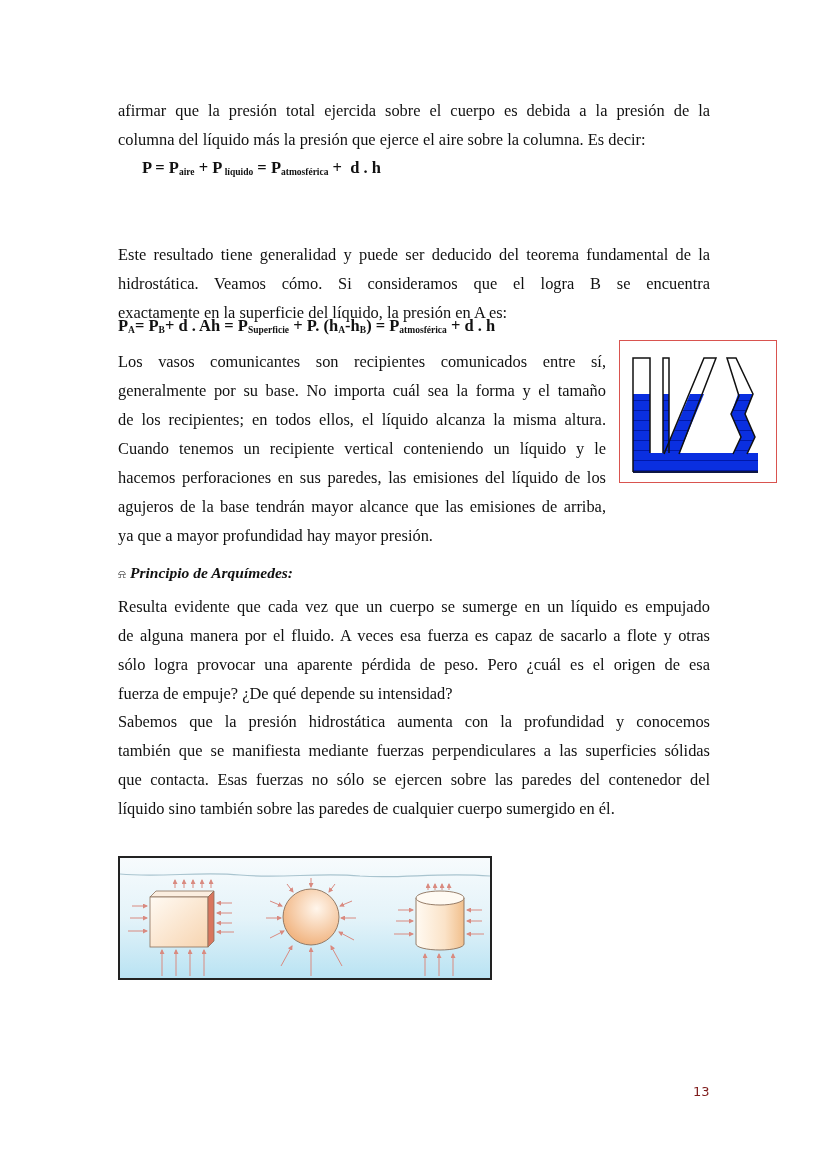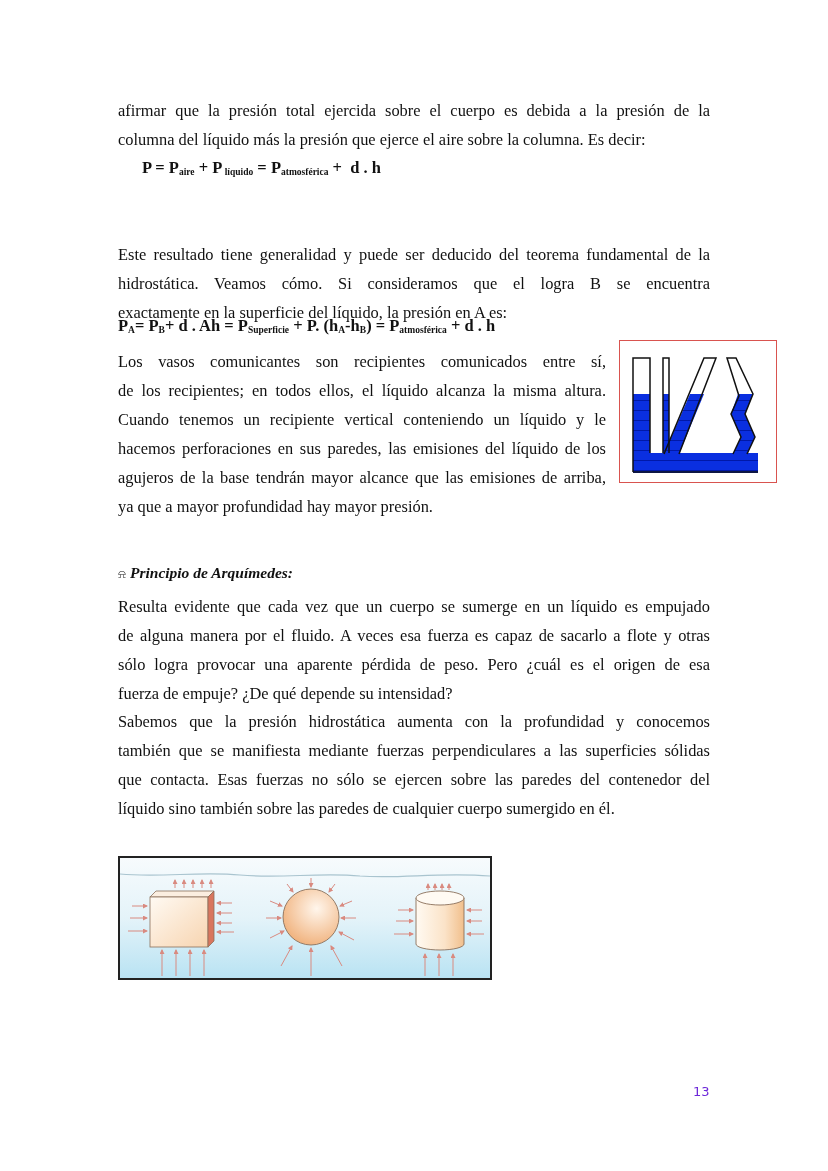"generalmente por su base. No" span.jline { html: none -> <span>generalmente por su base. No importa cuál sea la forma y el tamaño</span> }
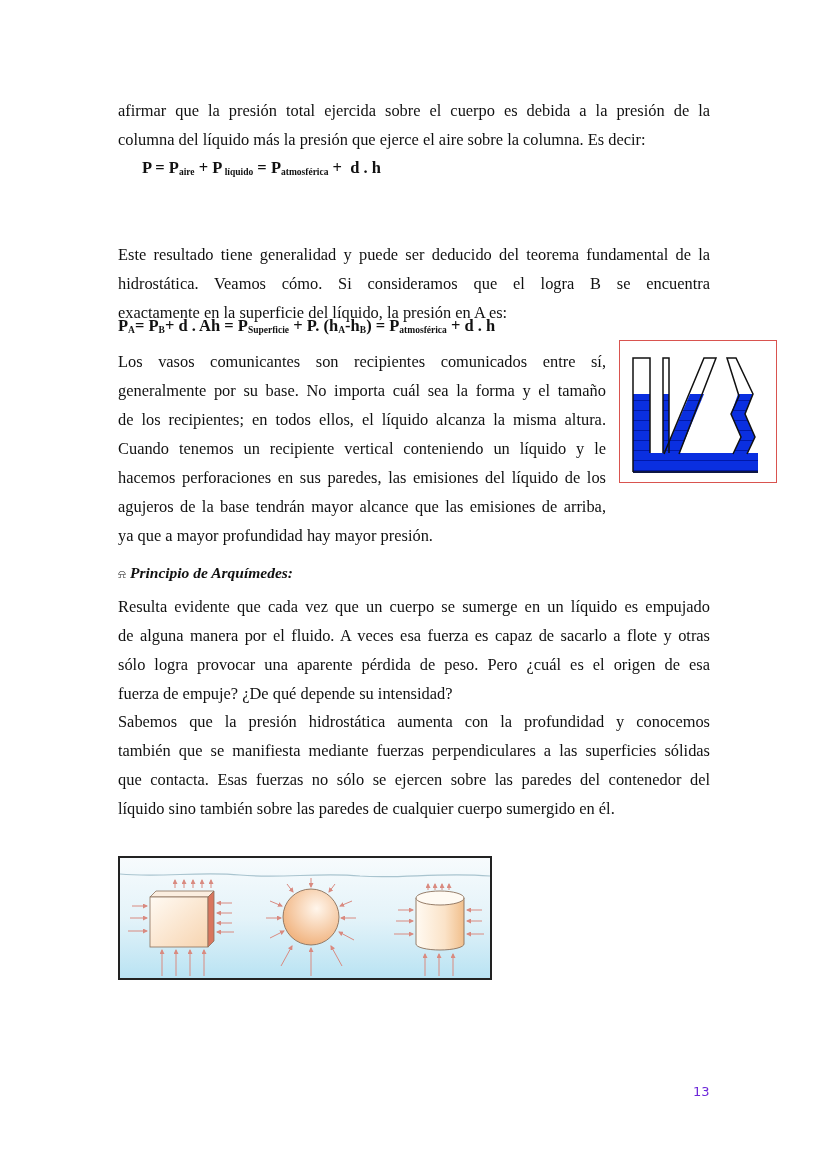"13" .pagenum { color: #6d28d9 -> #7f1d1d }
